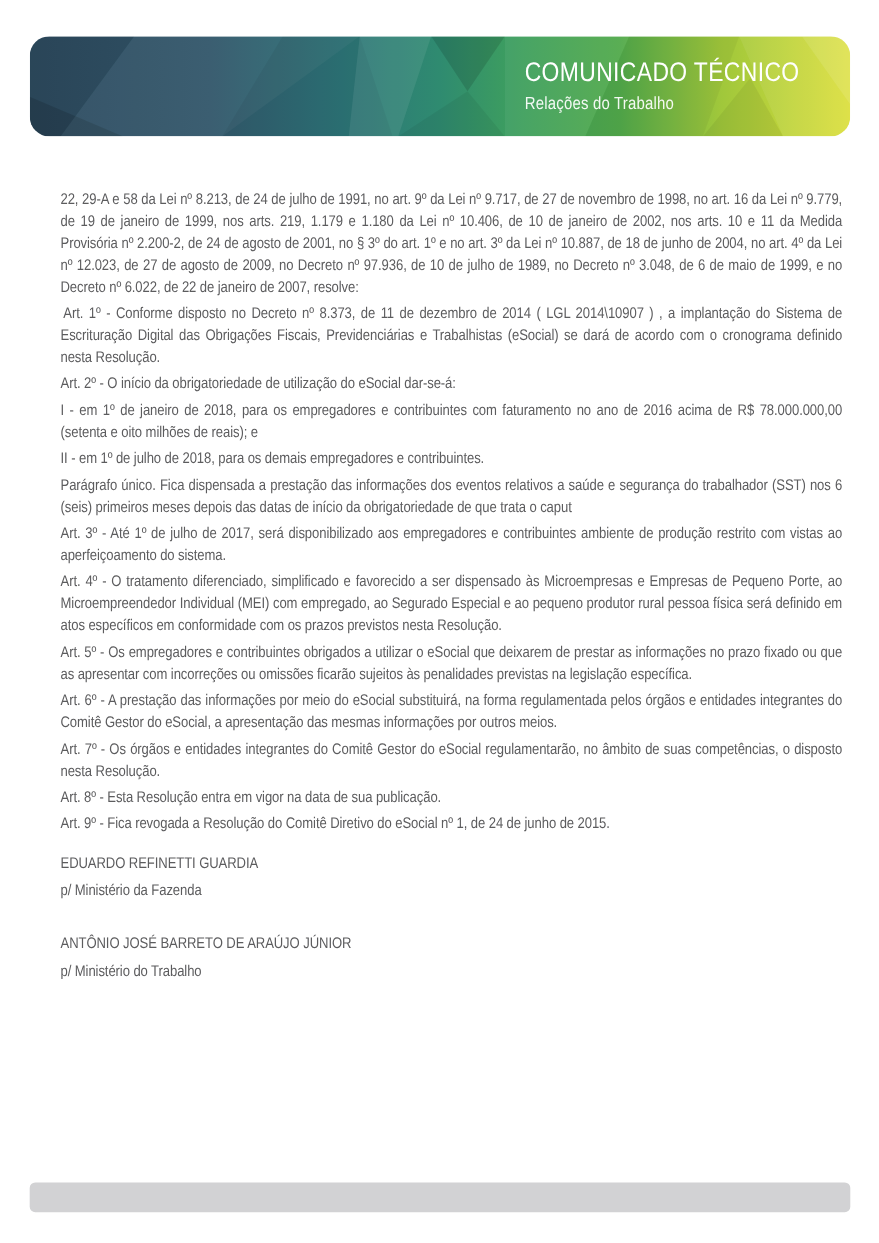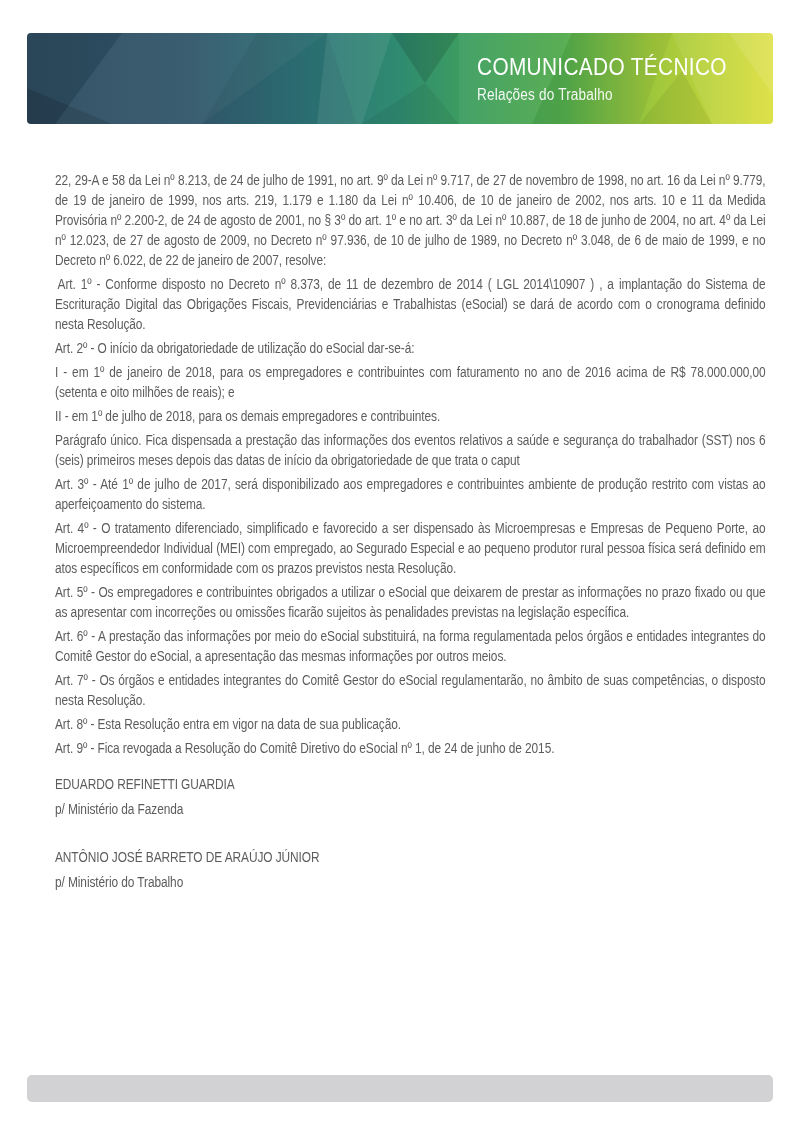"COMUNICADO TÉCNICO" .banner { border-radius: 4px -> 18px }
